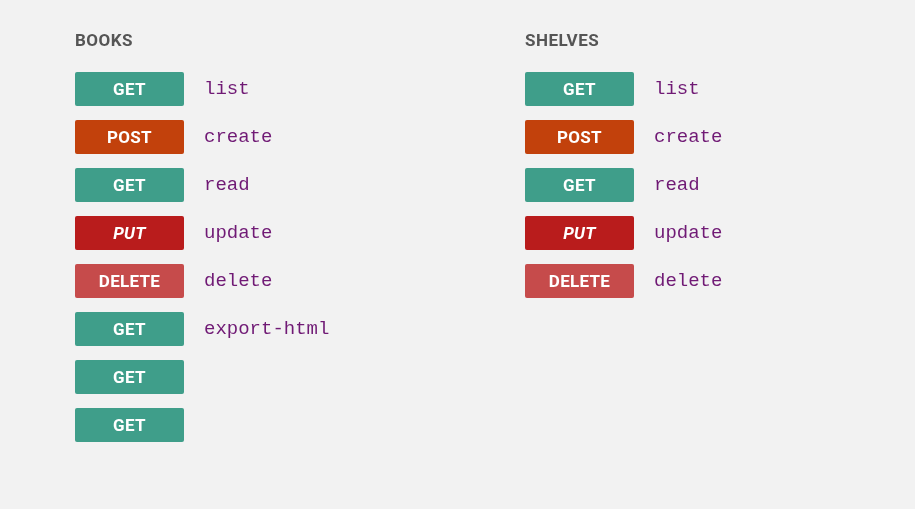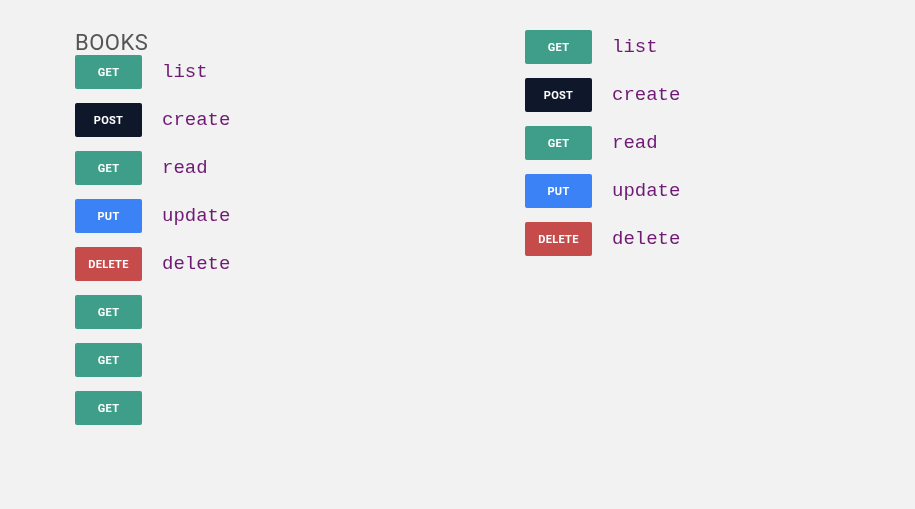"BOOKS" .section-heading { font-size: 22px -> 17px; font-weight: 400 -> 700; margin-bottom: none -> 22px }
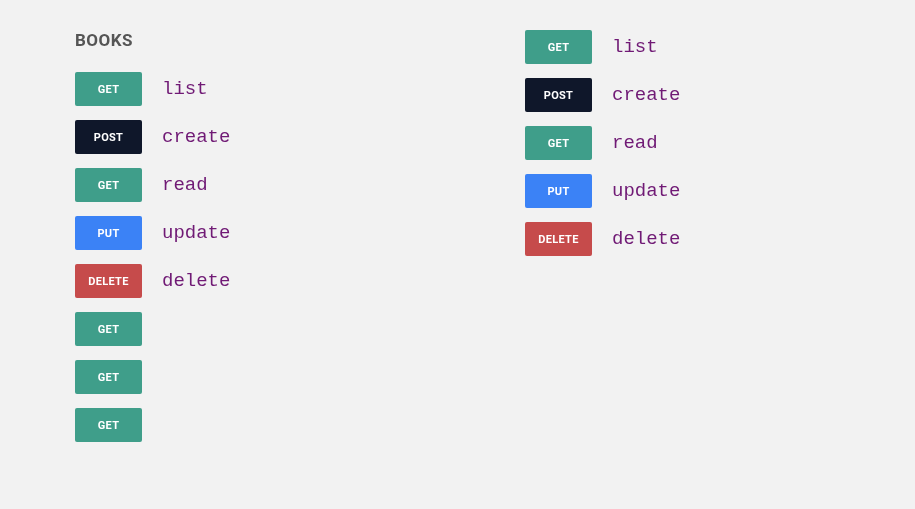"SHELVES" div.section-heading { html: none -> <div>SHELVES</div> }
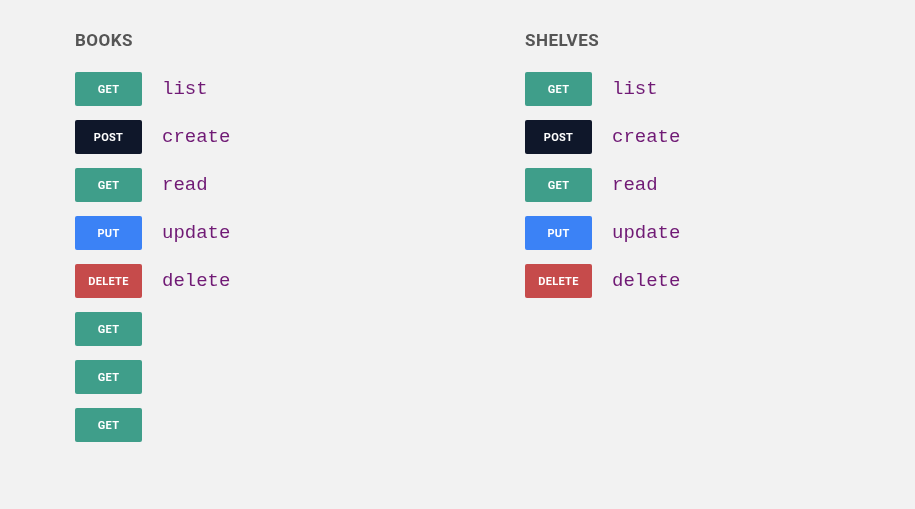"GET" .method-badge { font-size: 11px -> 17px; width: 67px -> 109px }
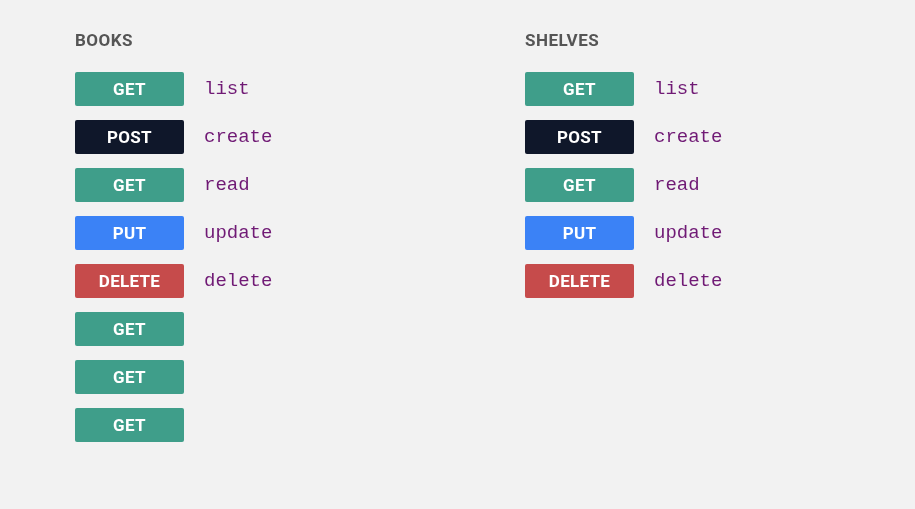"POST" .method-post { background: #0f172a -> #c2410c }
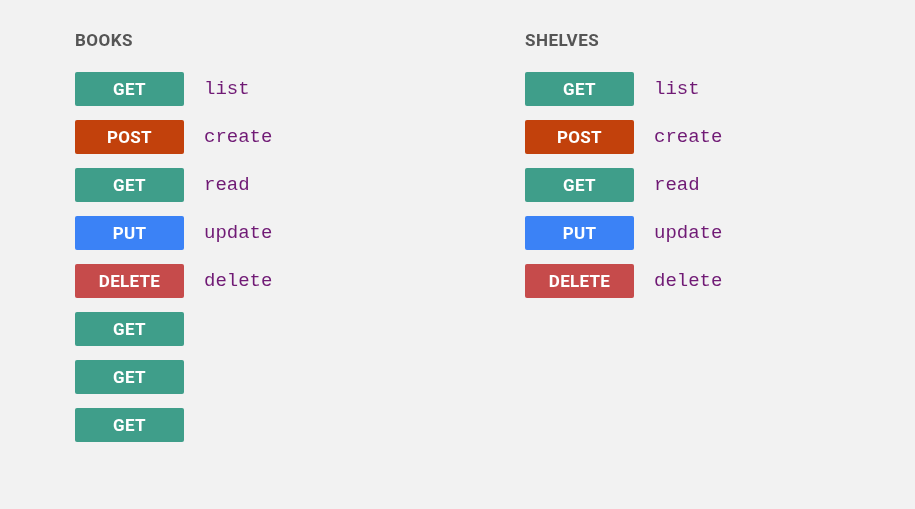"PUT" .method-put { background: #3b82f6 -> #b91c1c; font-style: none -> italic }
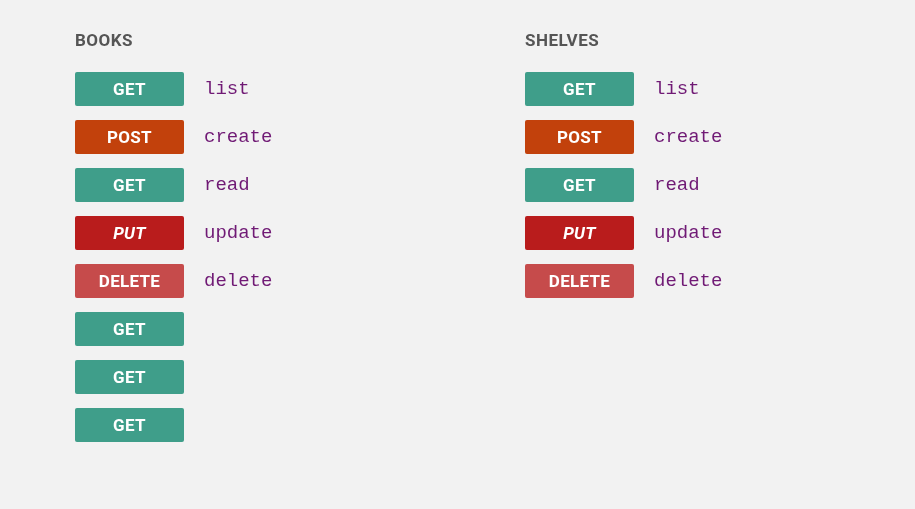"export-html" span.endpoint-name { html: none -> <span>export-html</span> }
